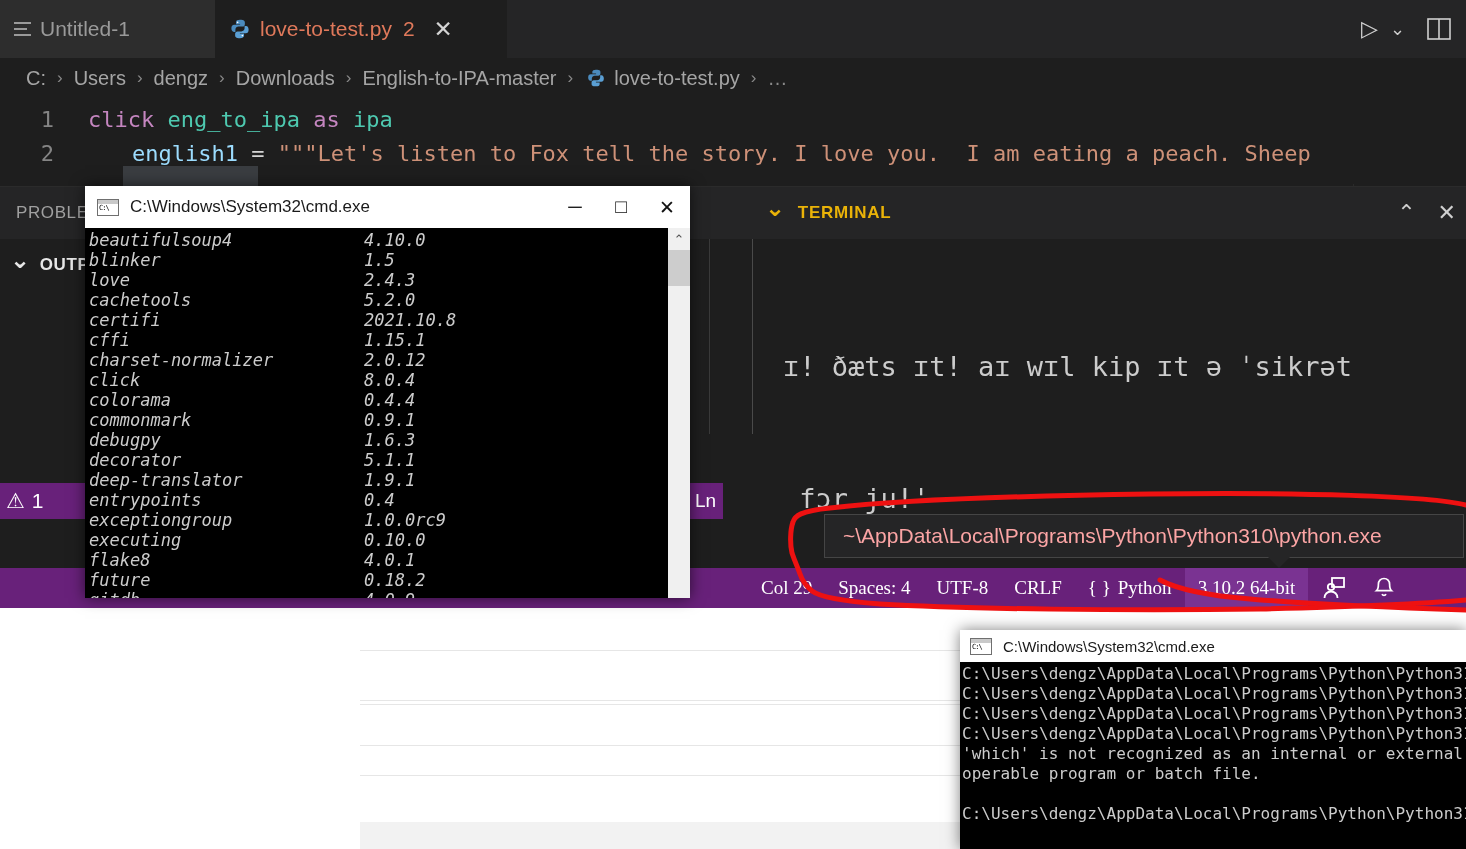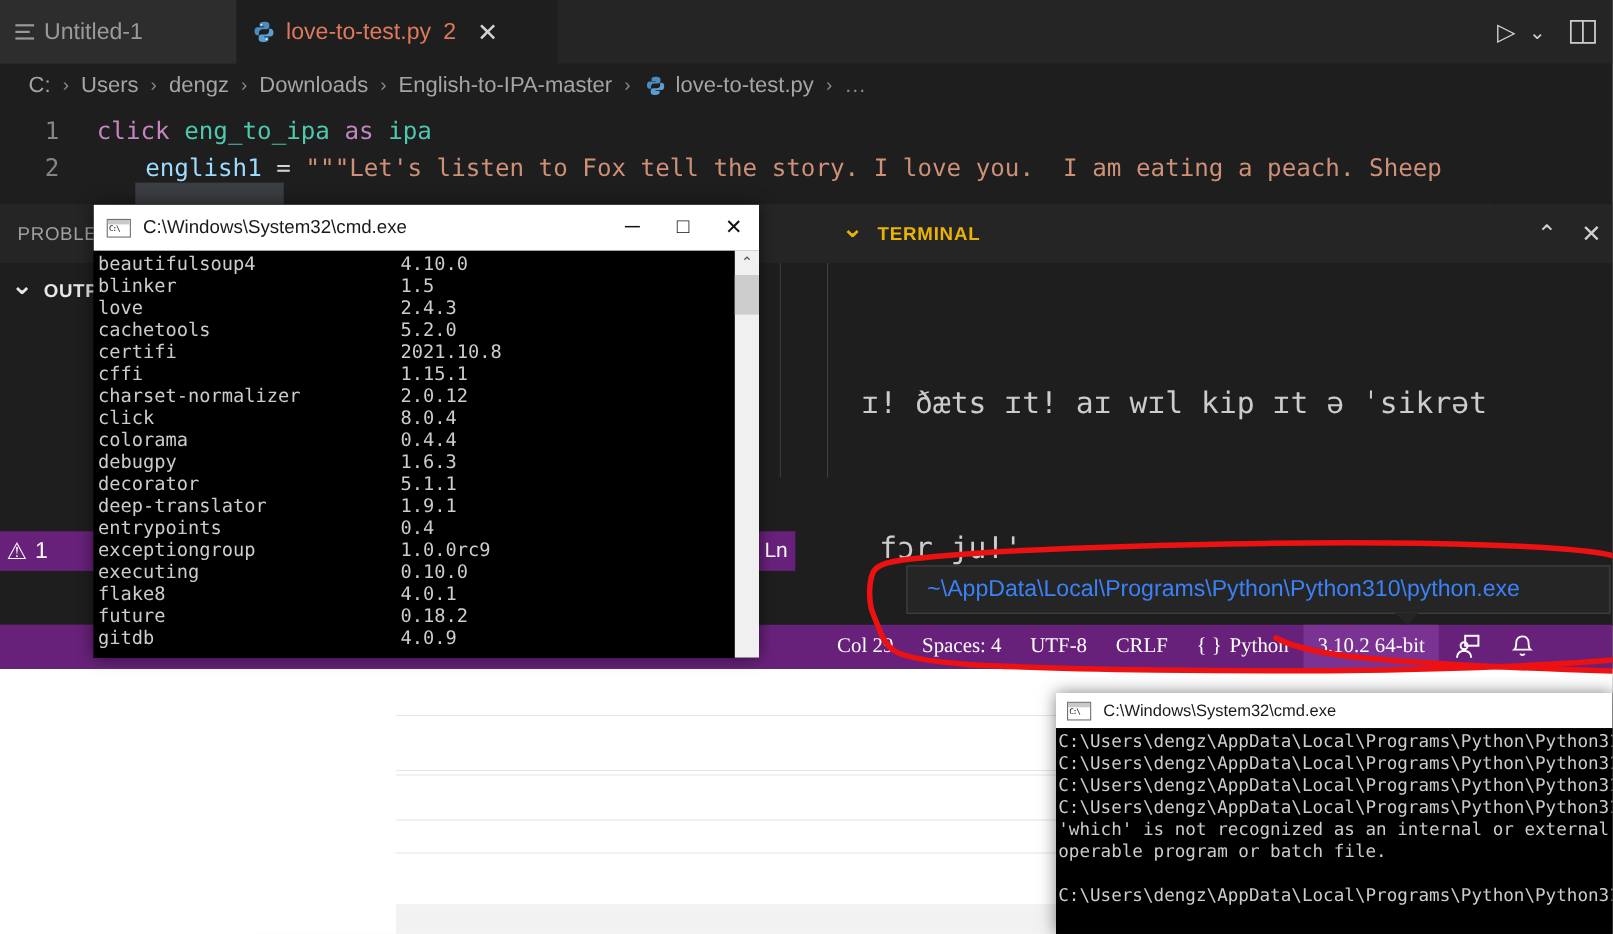"beautifulsoup4" .pkg-row { font-style: none -> italic }
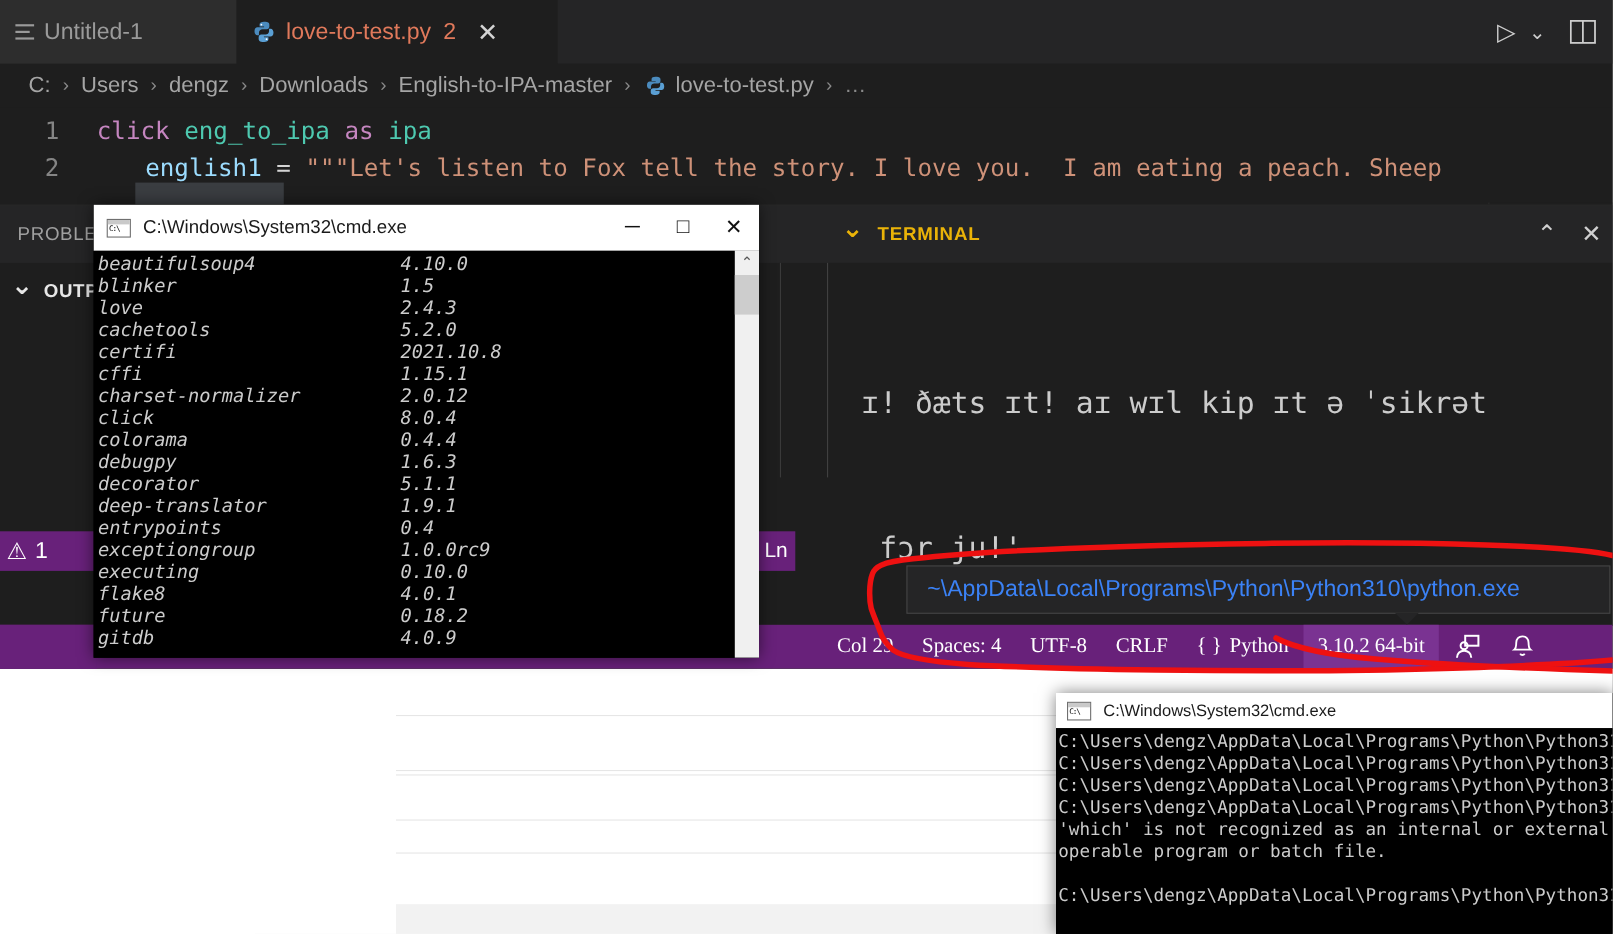"commonmark" div.pkg-row { html: none -> <div> <span>commonmark</span> <span>0.9.1</span> </div> }
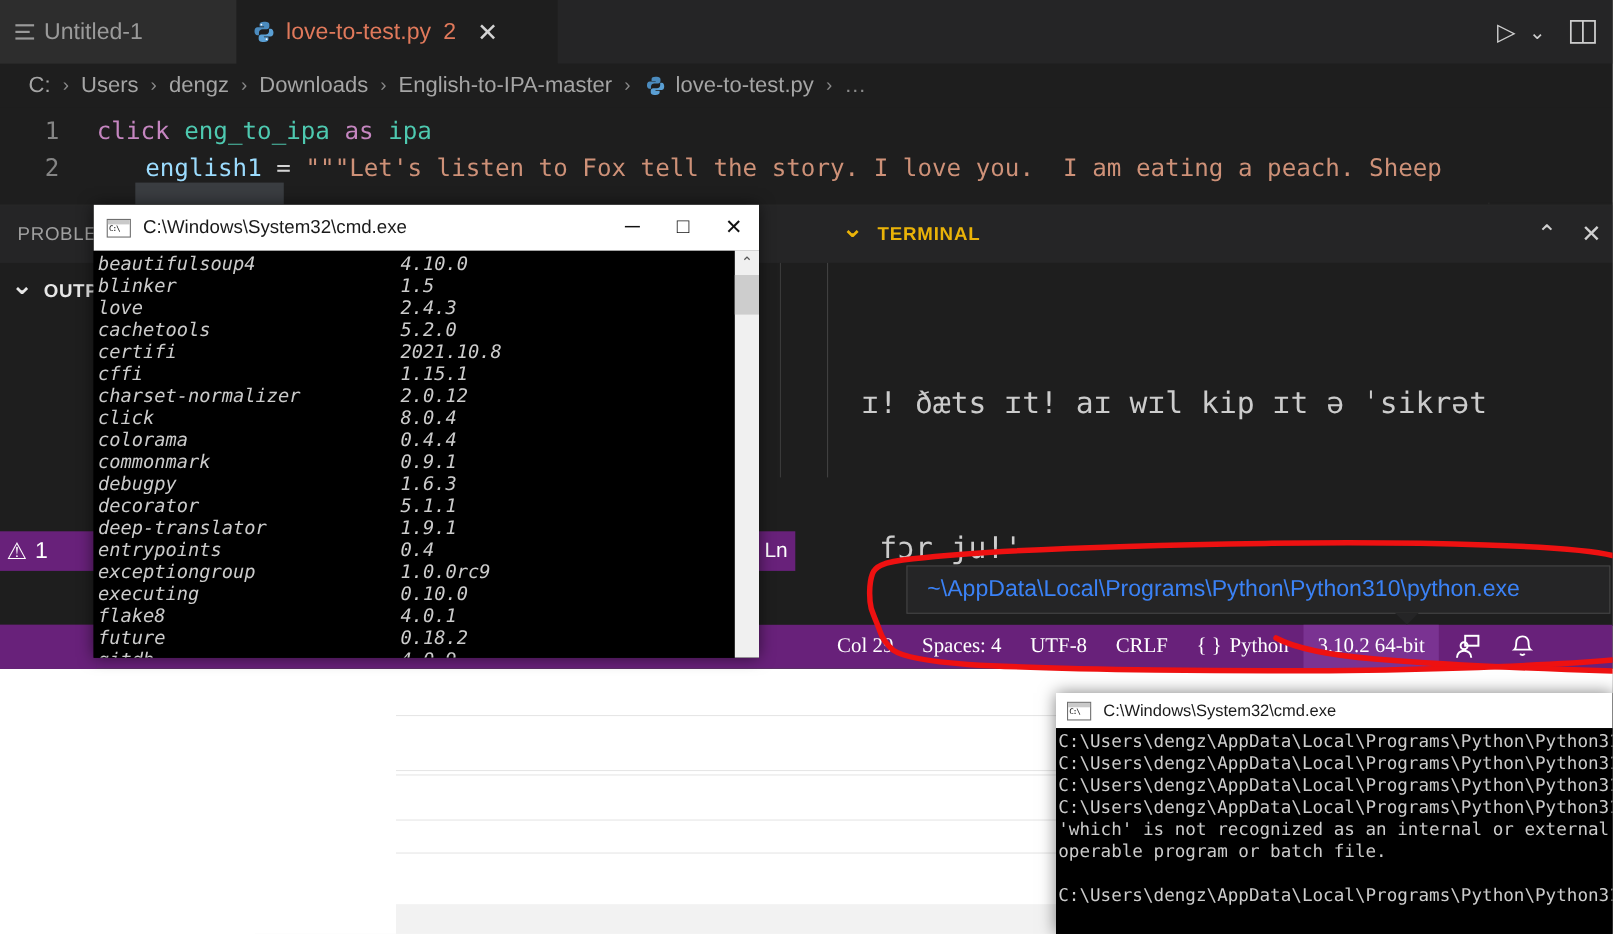"~\AppData\Local\Programs\Python\Python31" #tooltip { color: #3b82f6 -> #fca5a5 }
